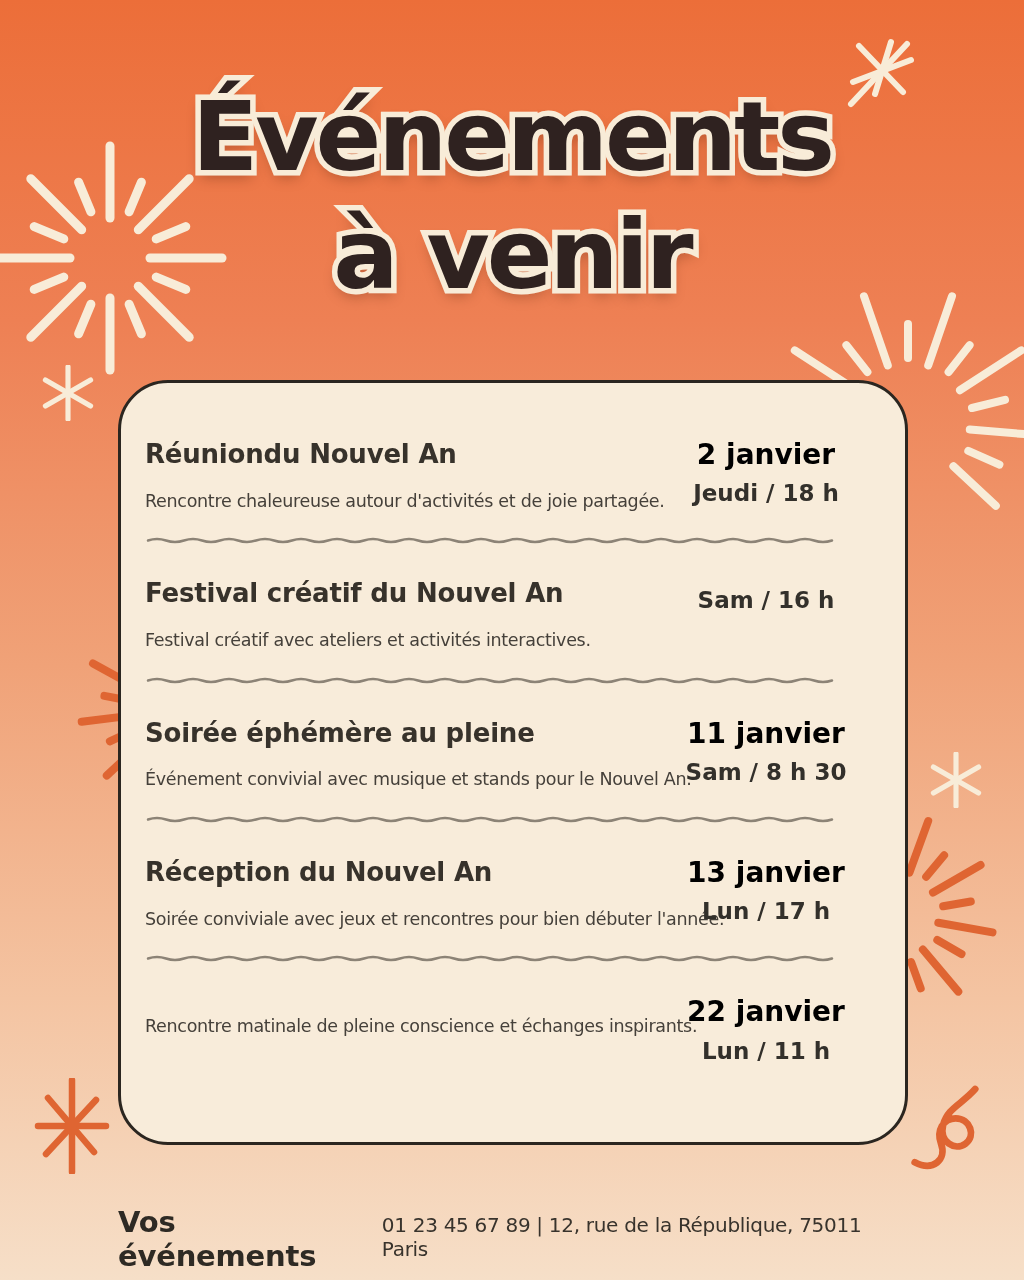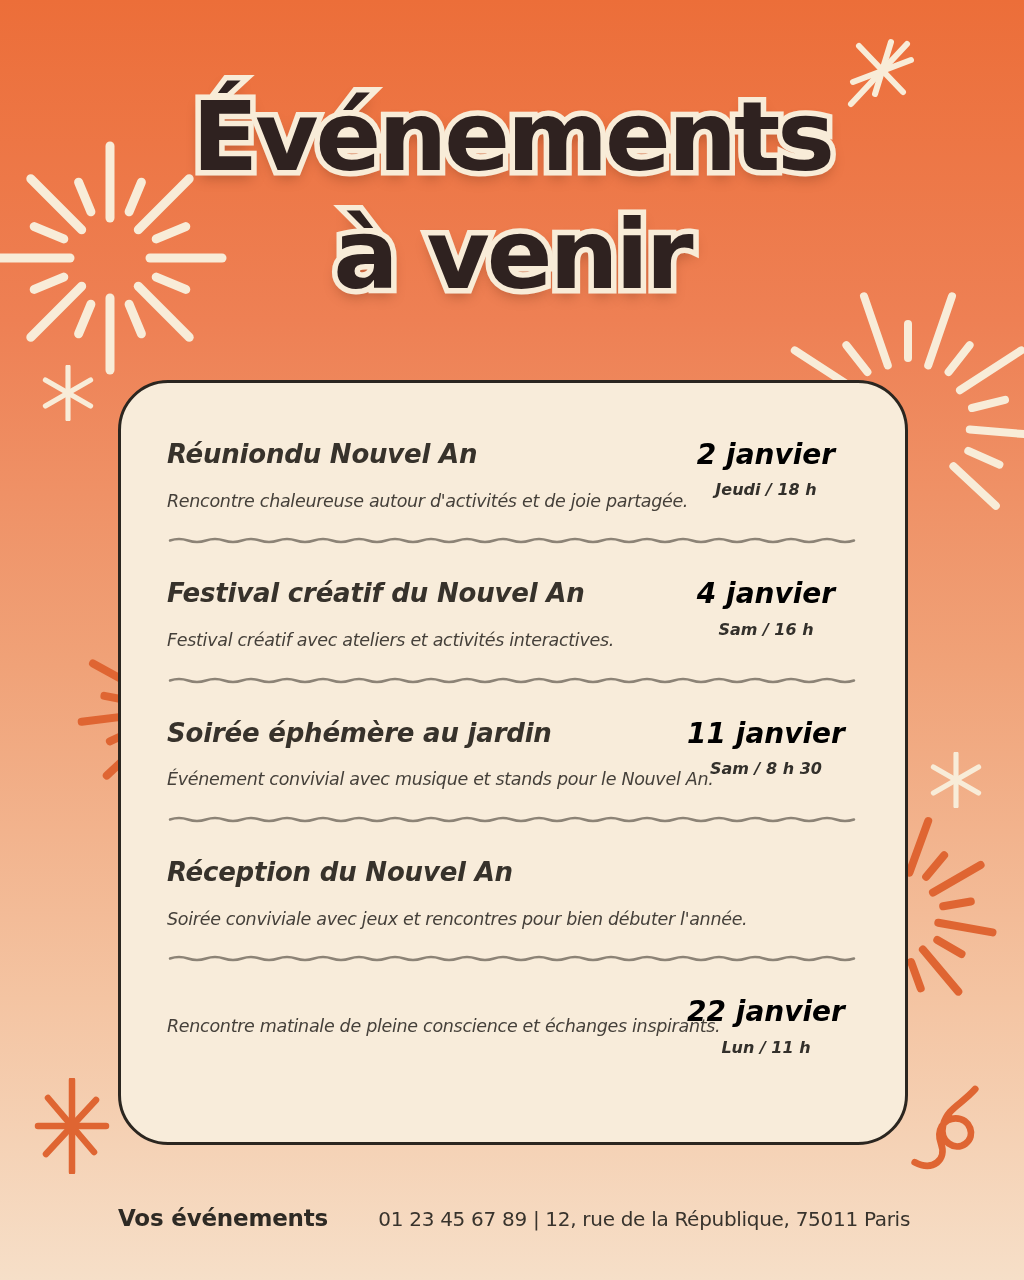"Réuniondu Nouvel An" .card { font-style: italic -> none; padding: 56px 44px 0 46px -> 56px 44px 0 24px }
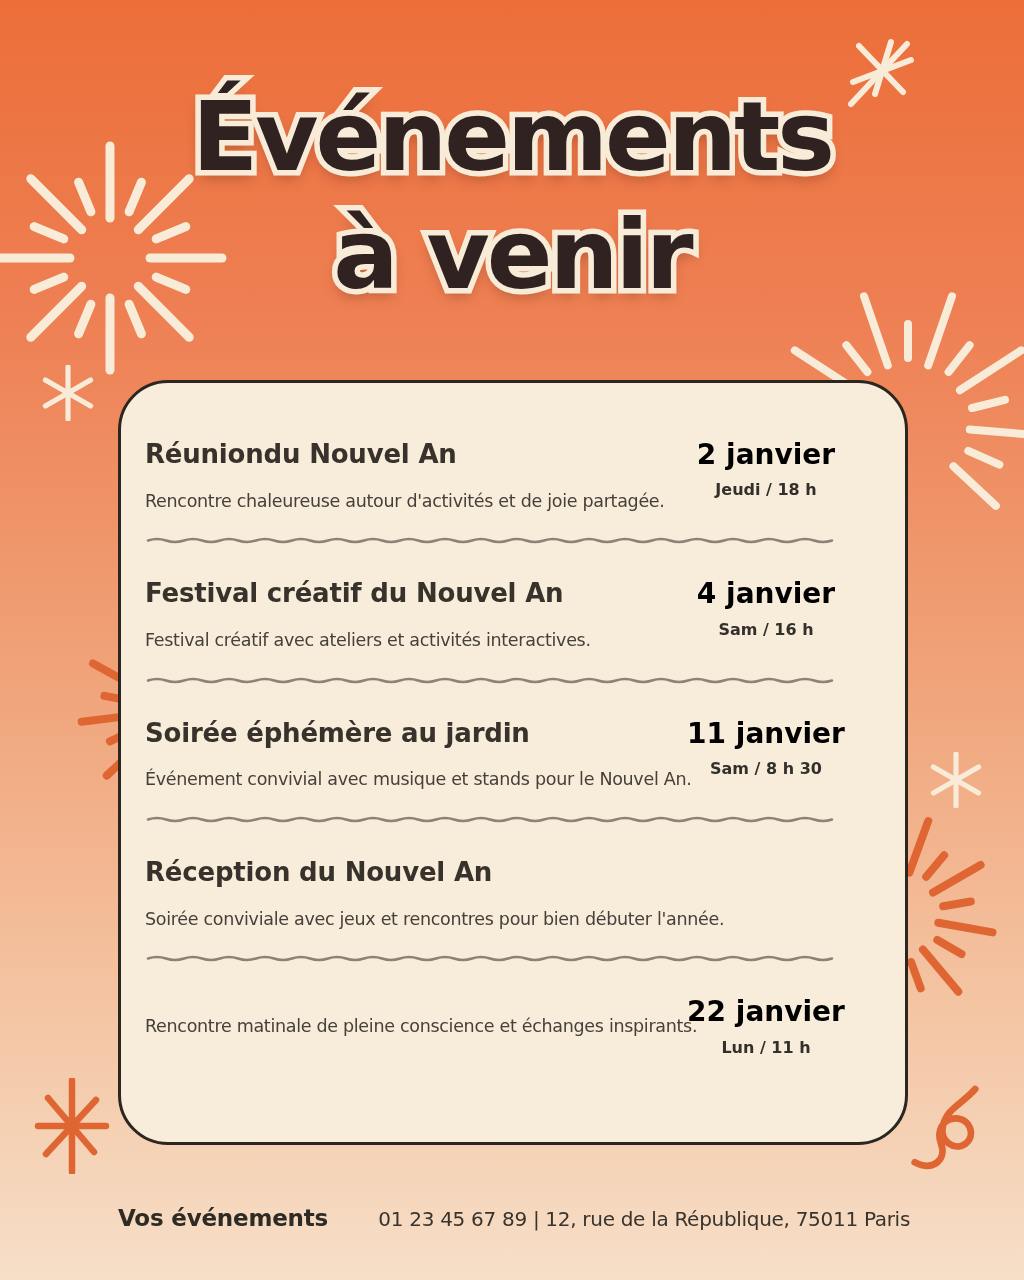"Jeudi / 18 h" .event-daytime { font-size: 16px -> 23px }
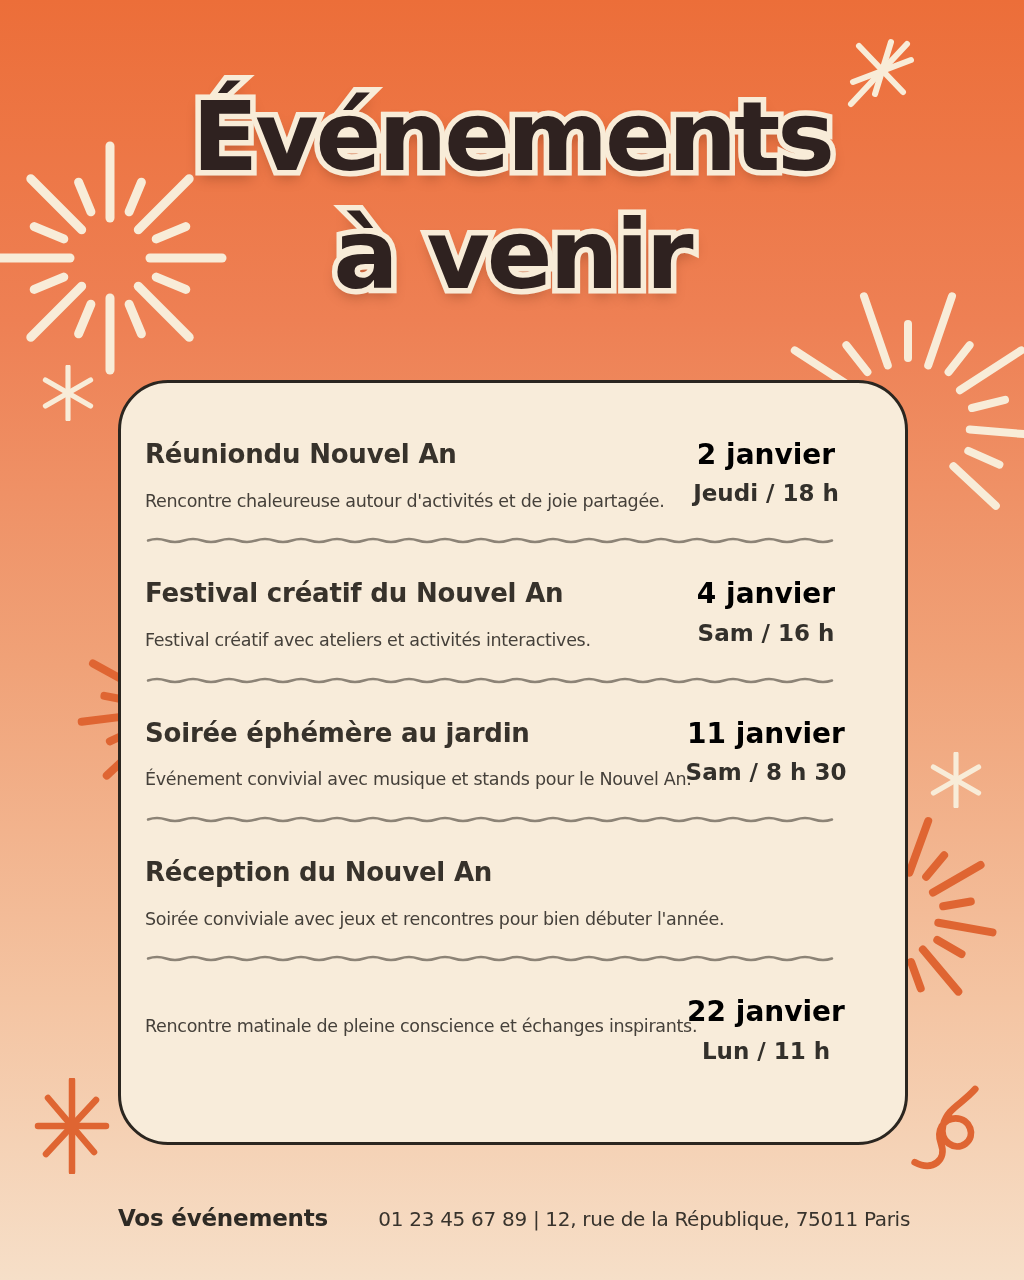"4 janvier" p.event-date { html: <p>4 janvier</p> -> none }
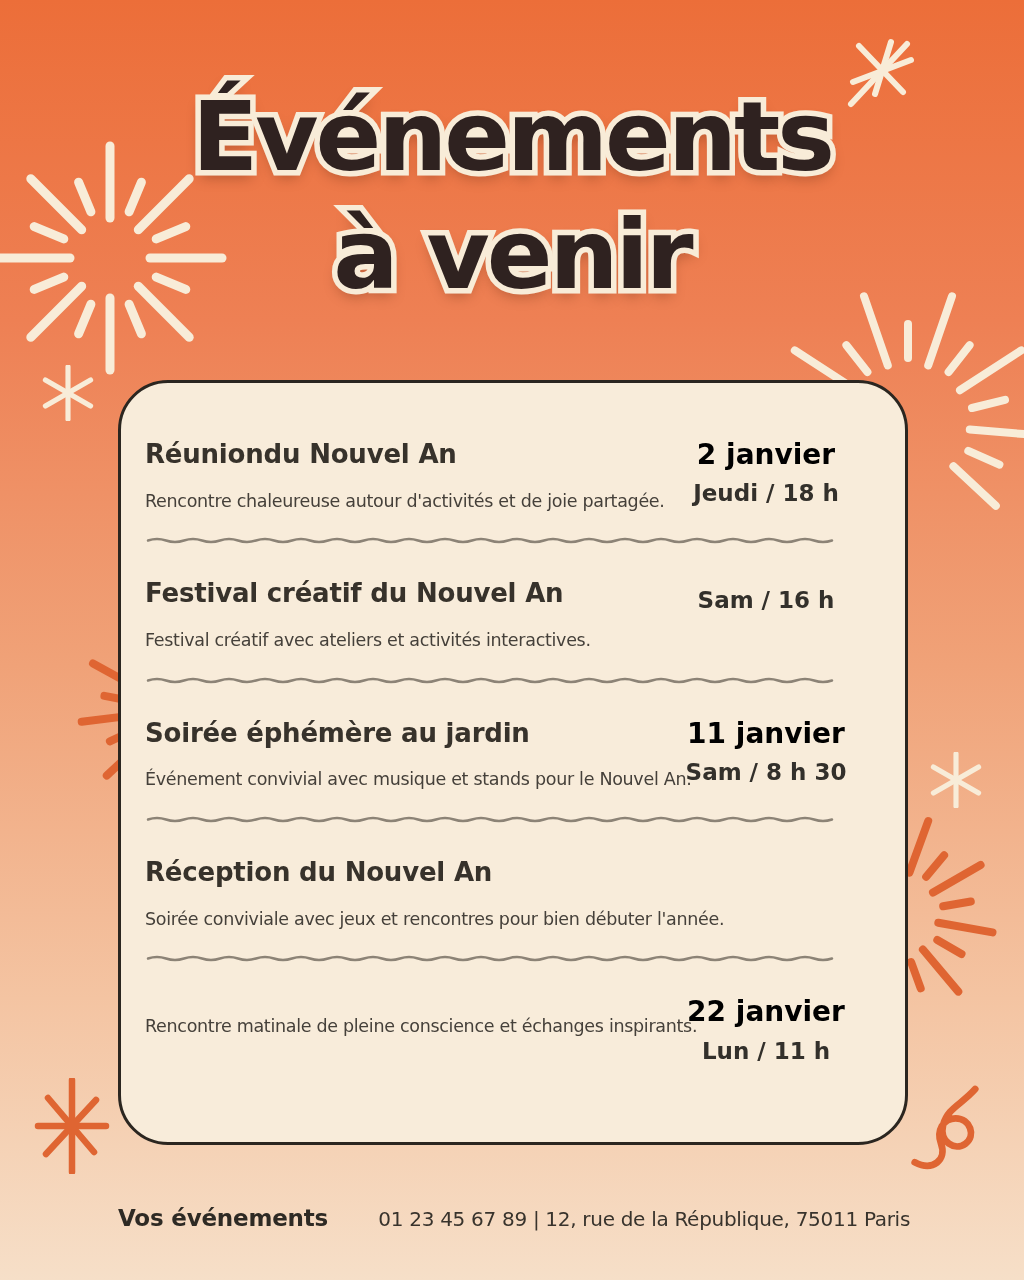"Soirée éphémère au jardin" h2.event-title { text: jardin -> pleine }
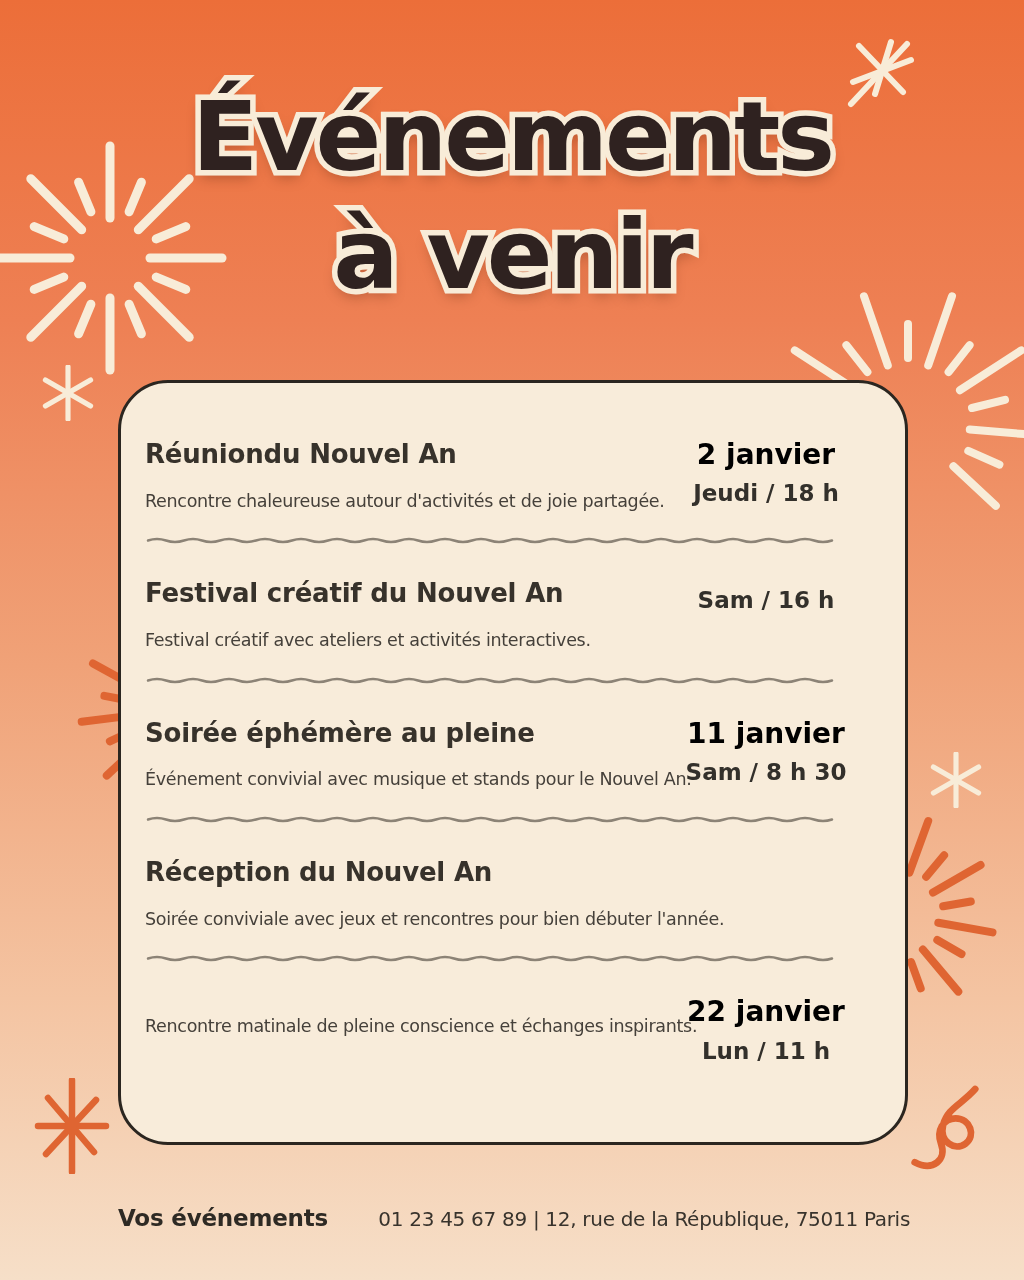"13 janvier" div.event-right { html: none -> <div> <p>13 janvier</p> <p>Lun / 17 h</p> </div> }
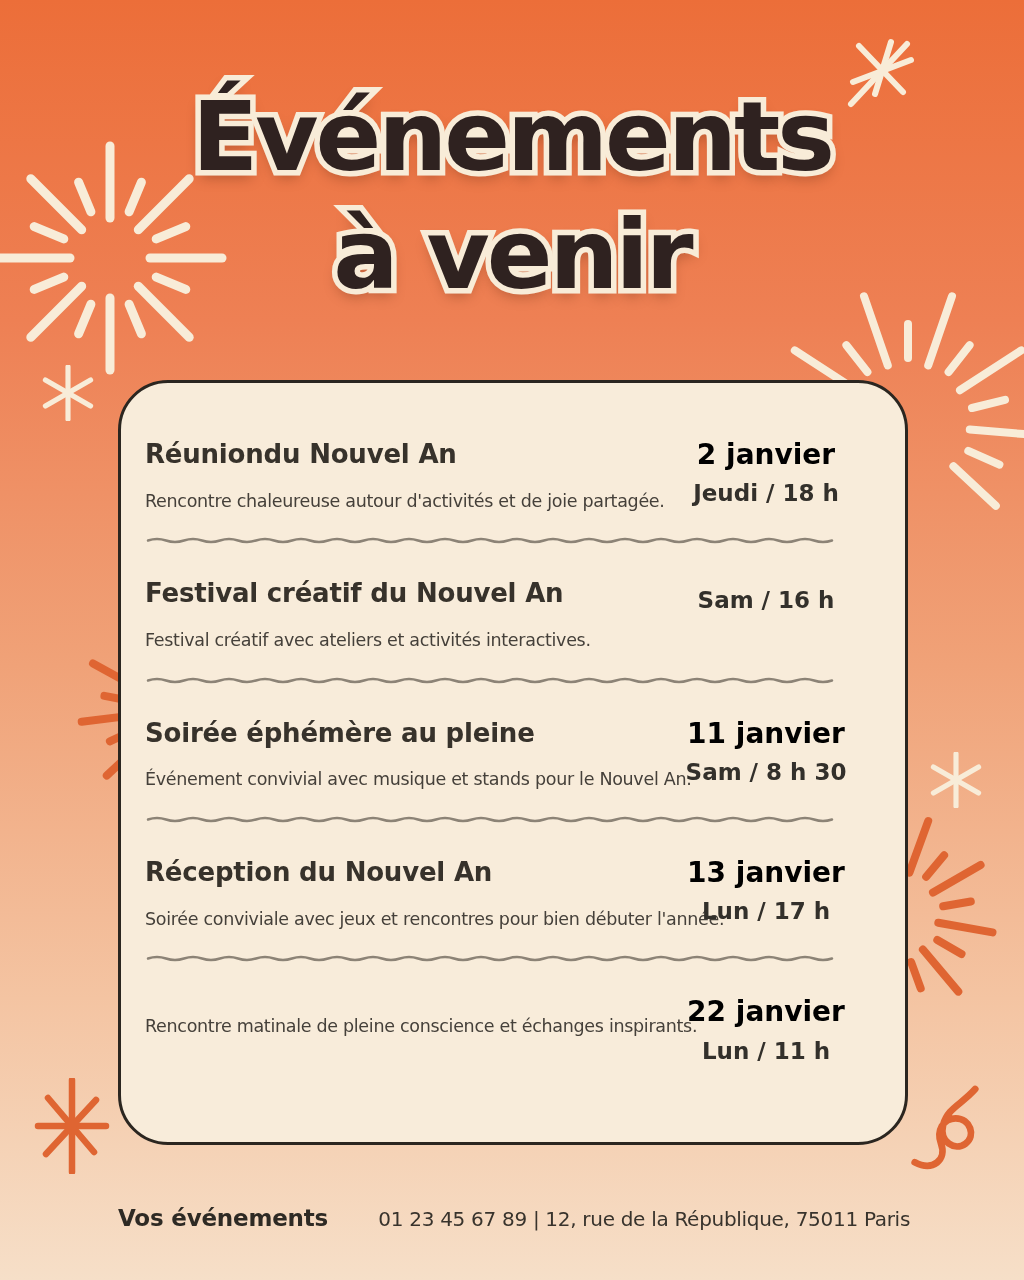"Vos événements" .footer-brand { font-size: 23px -> 29px }
